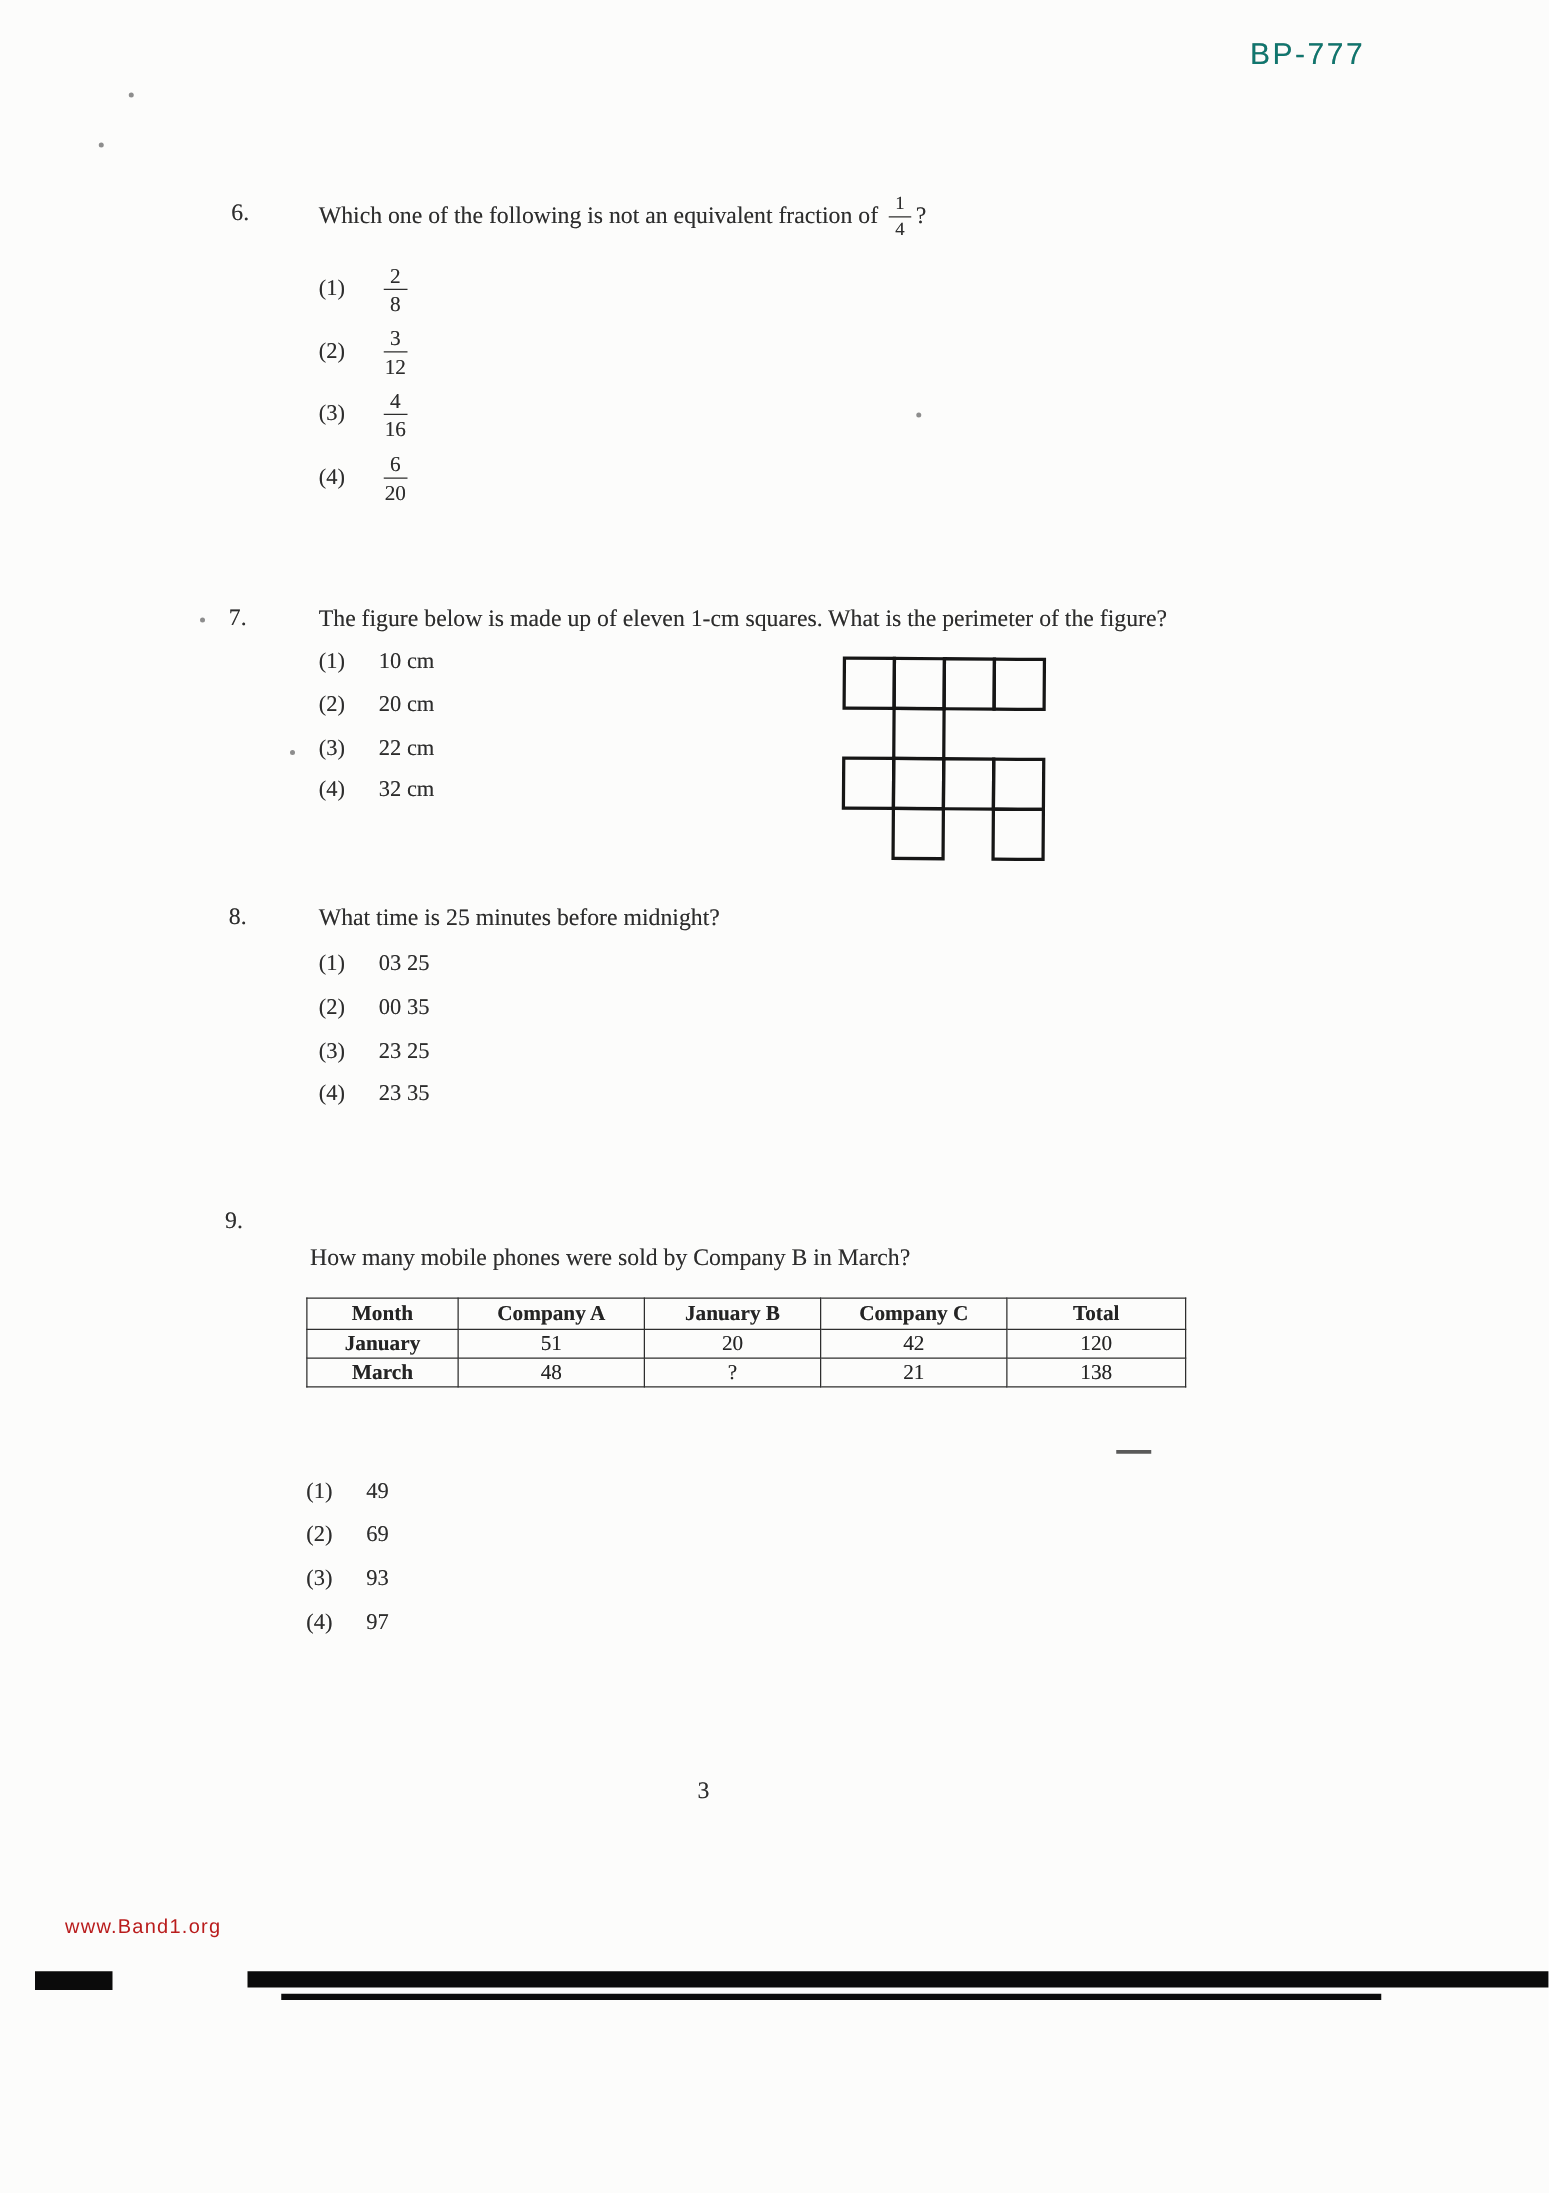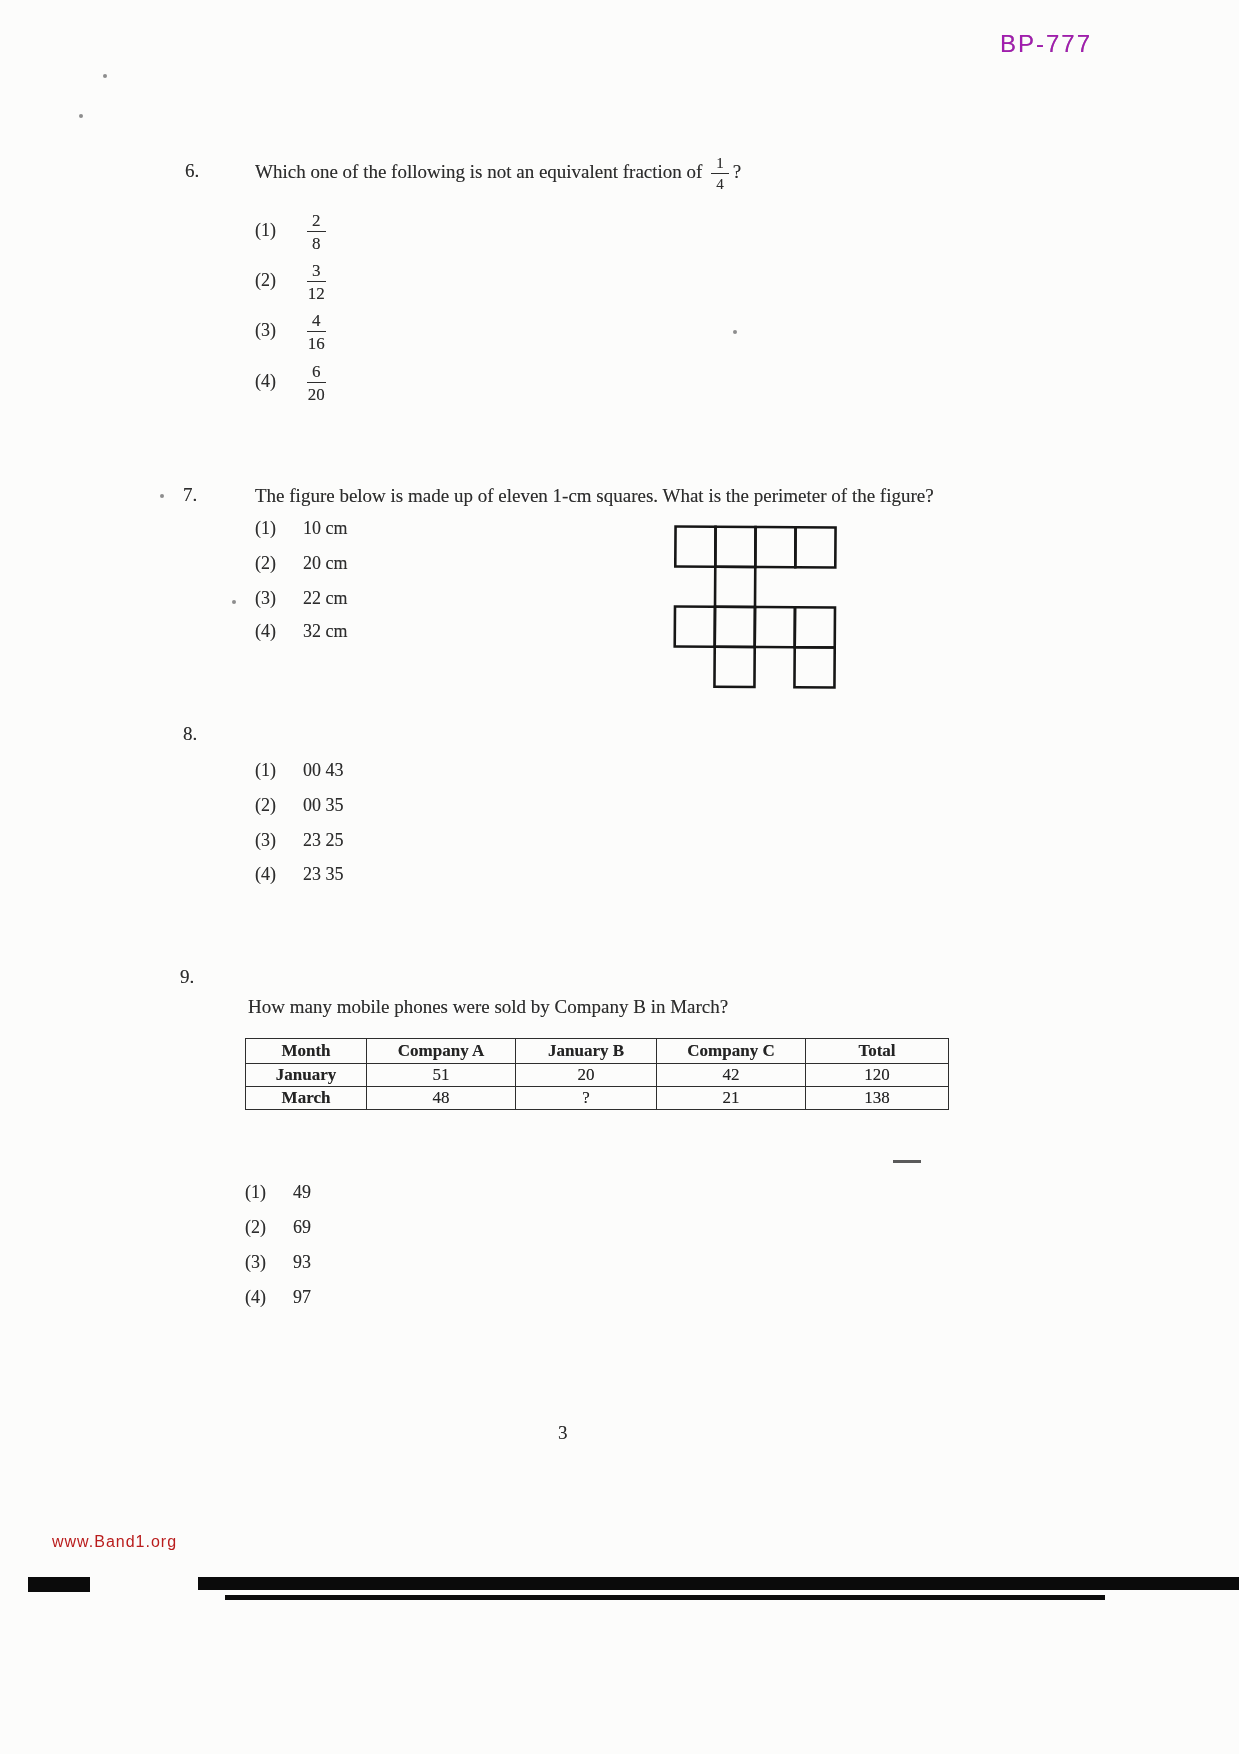"BP-777" .header-code { color: #a21caf -> #0f766e }
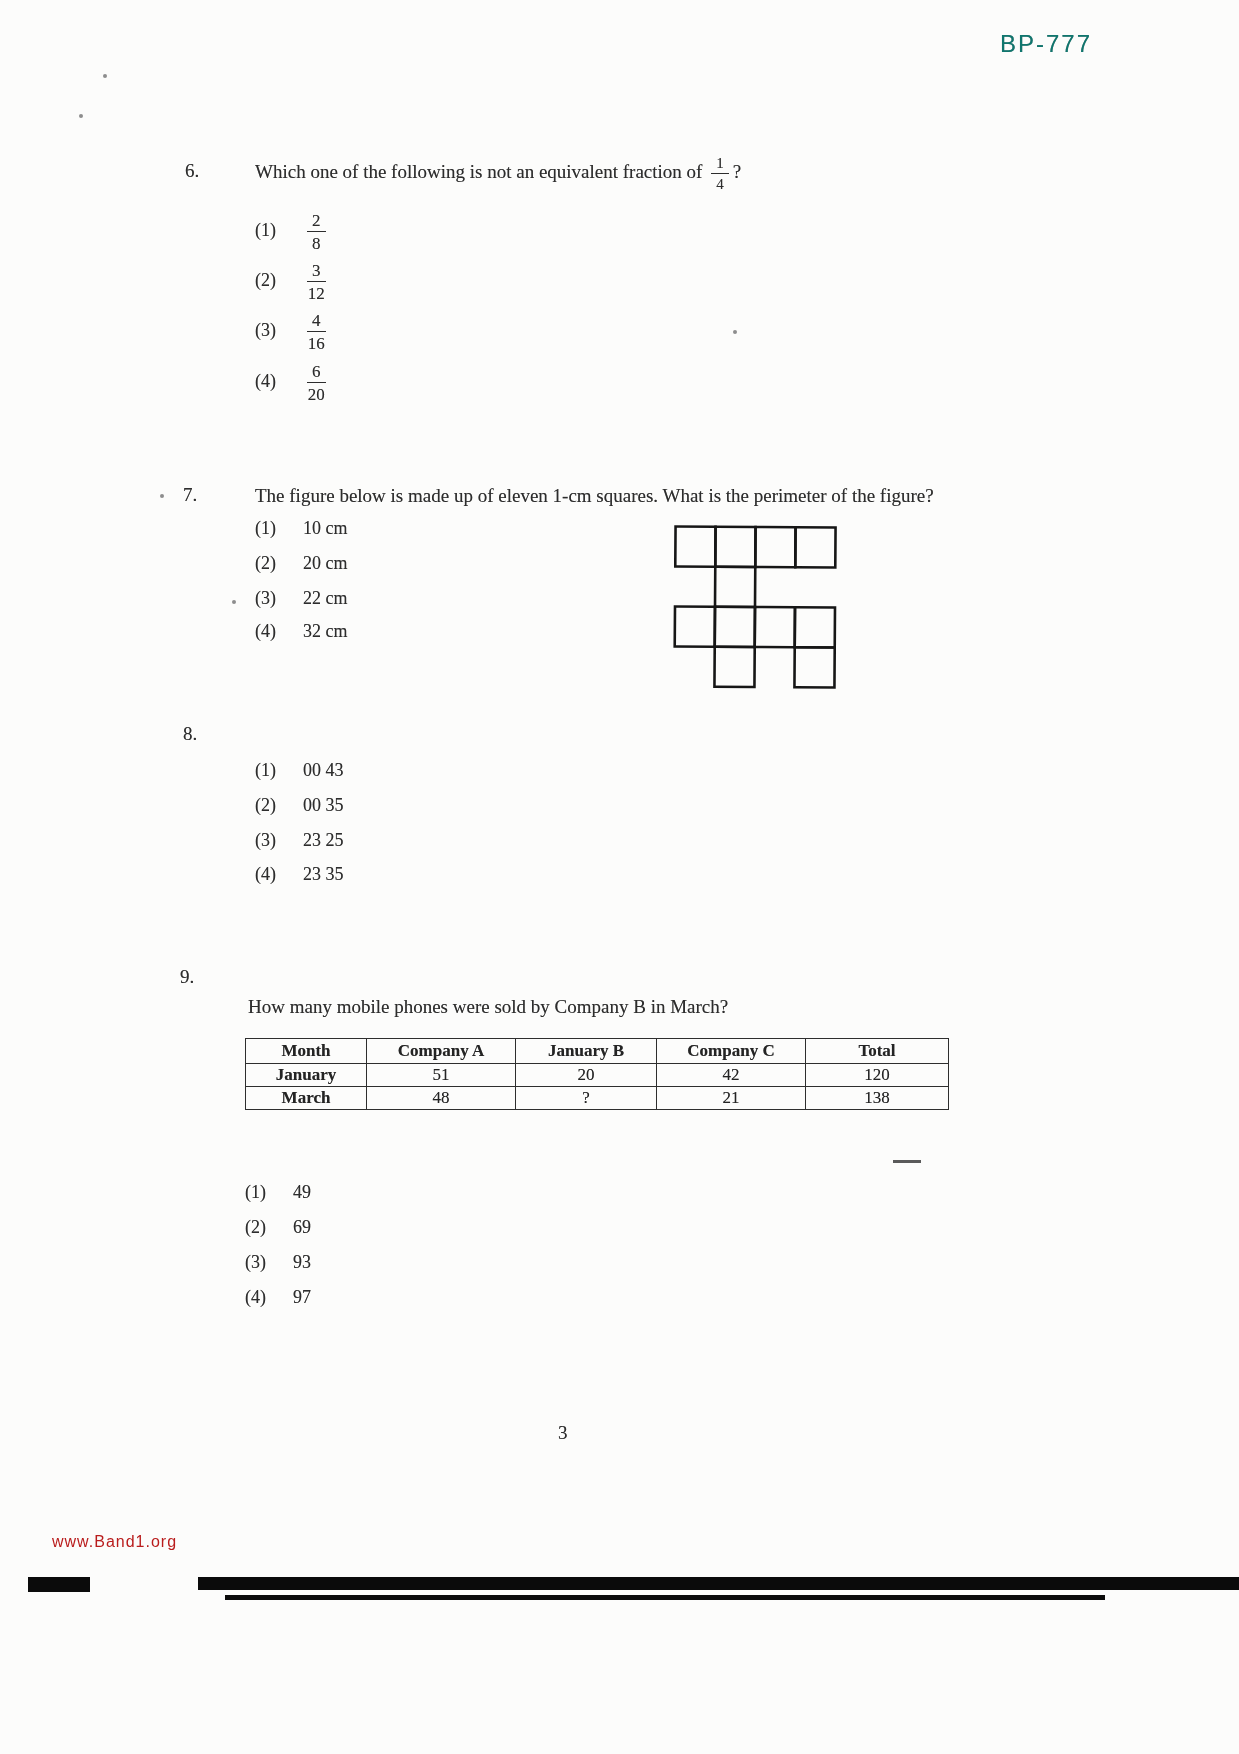"What time is 25 minutes" div.qtext { html: none -> <div>What time is 25 minutes before midnight?</div> }
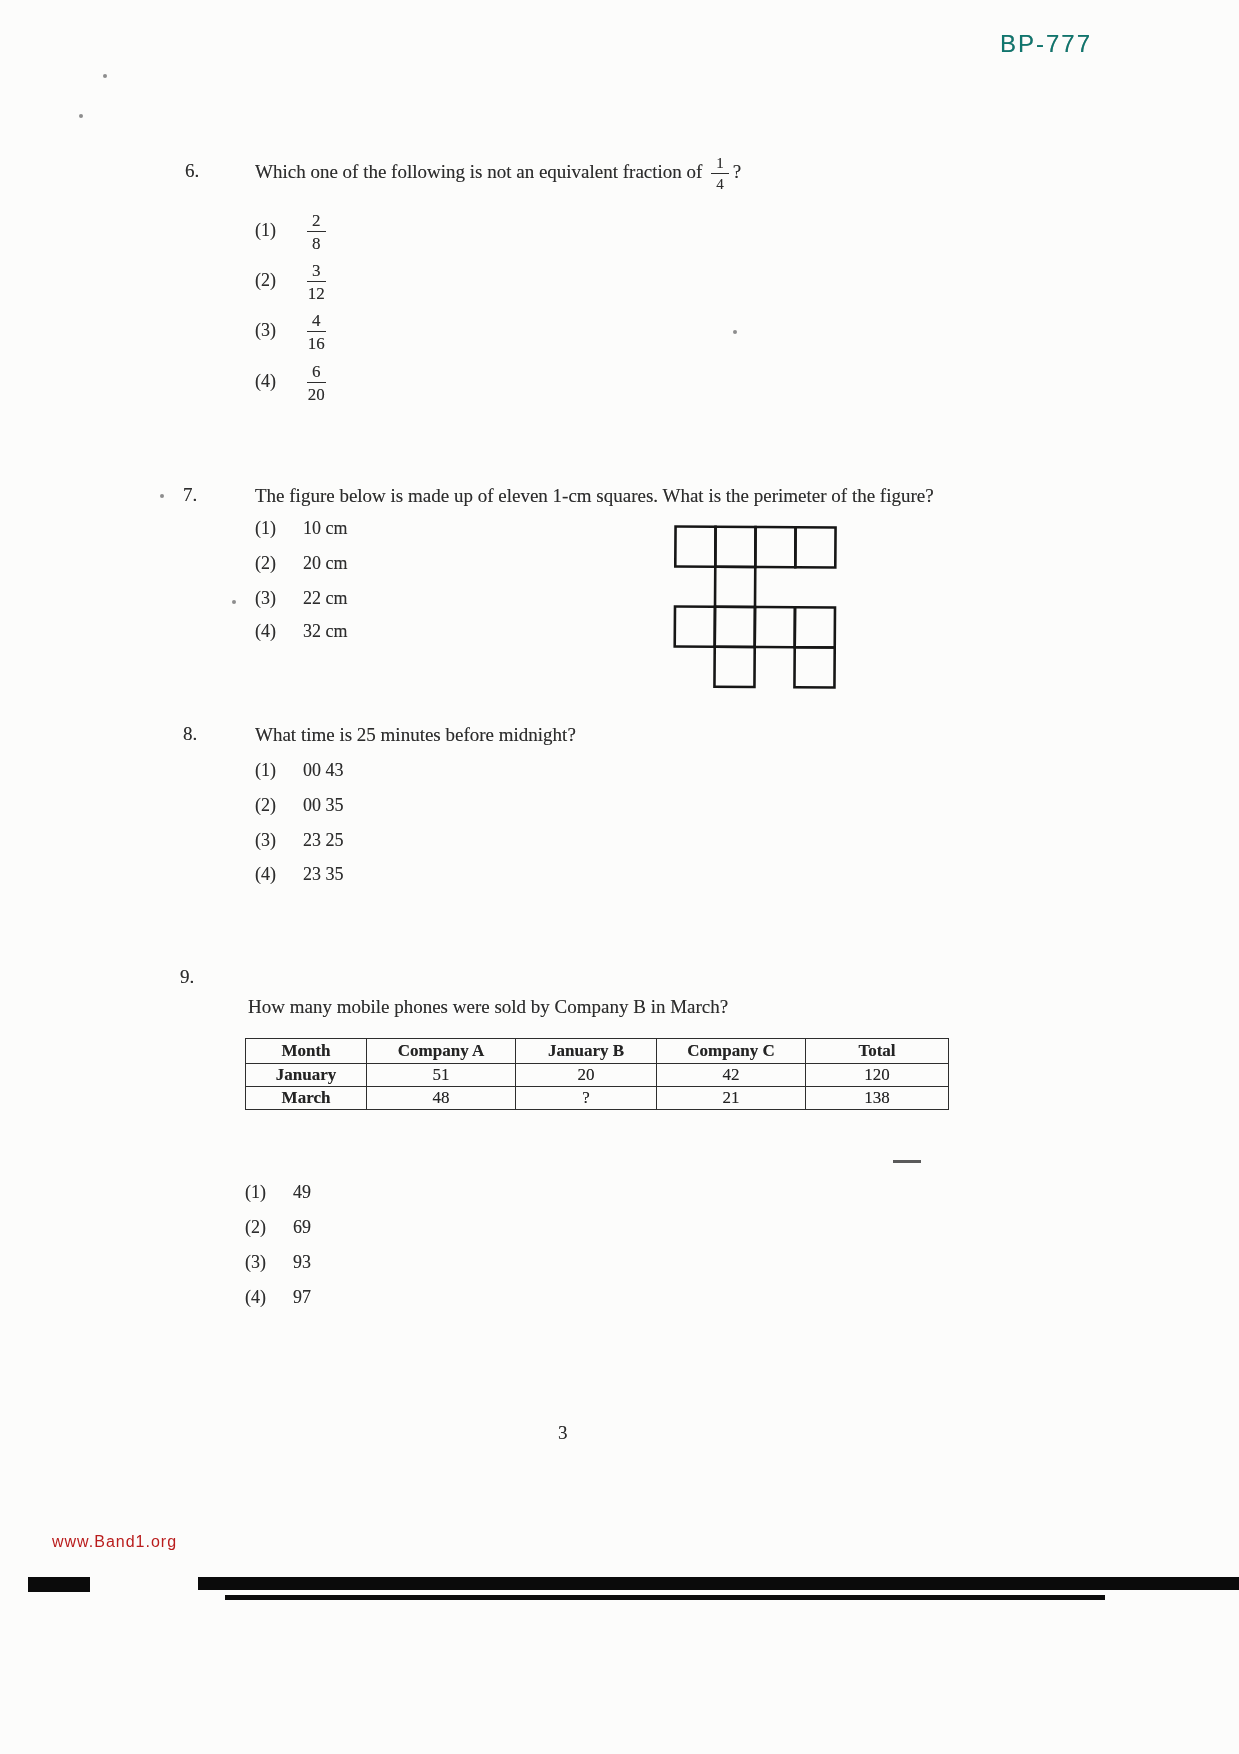"00 43" span.opt-value { text: 00 43 -> 03 25 }
